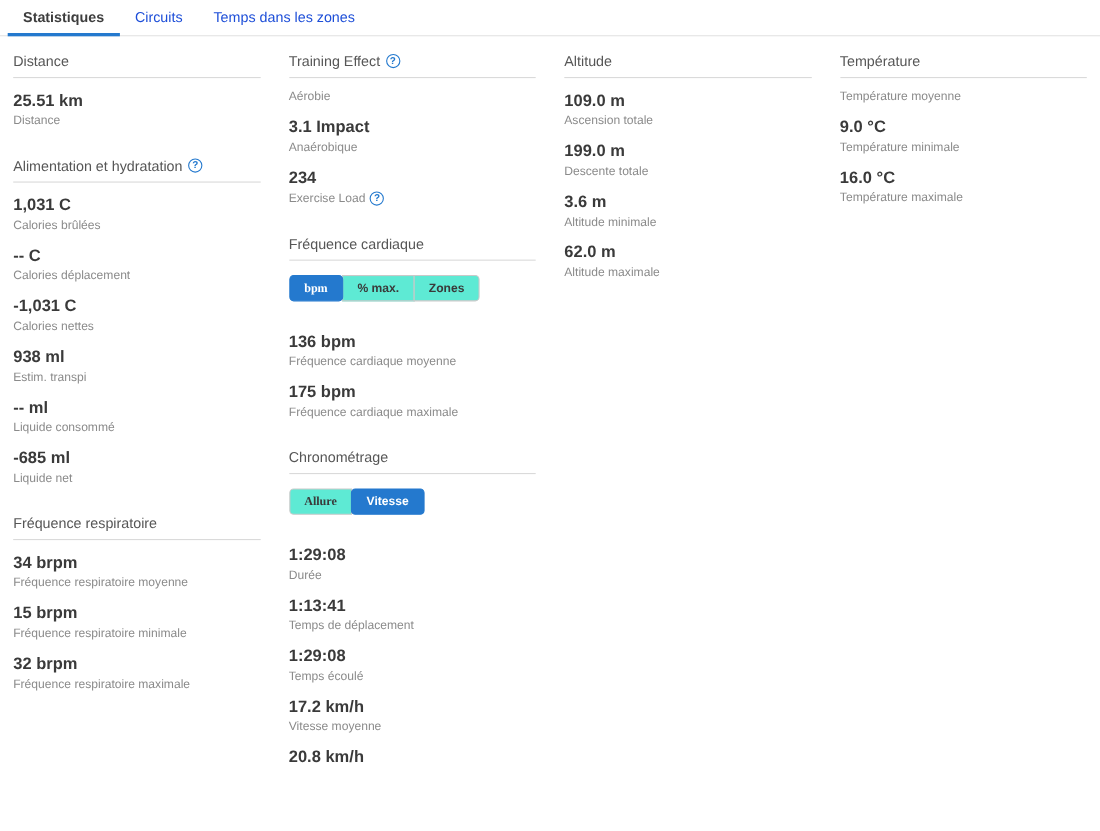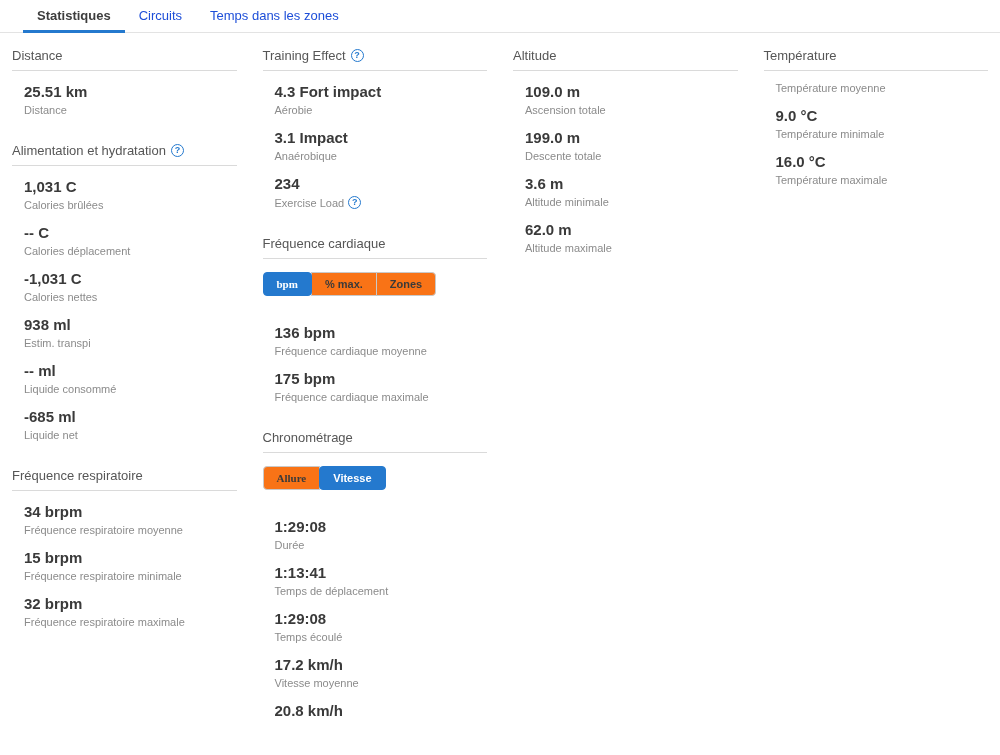"Statistiques" .tabbar { padding-left: 23px -> 7px }
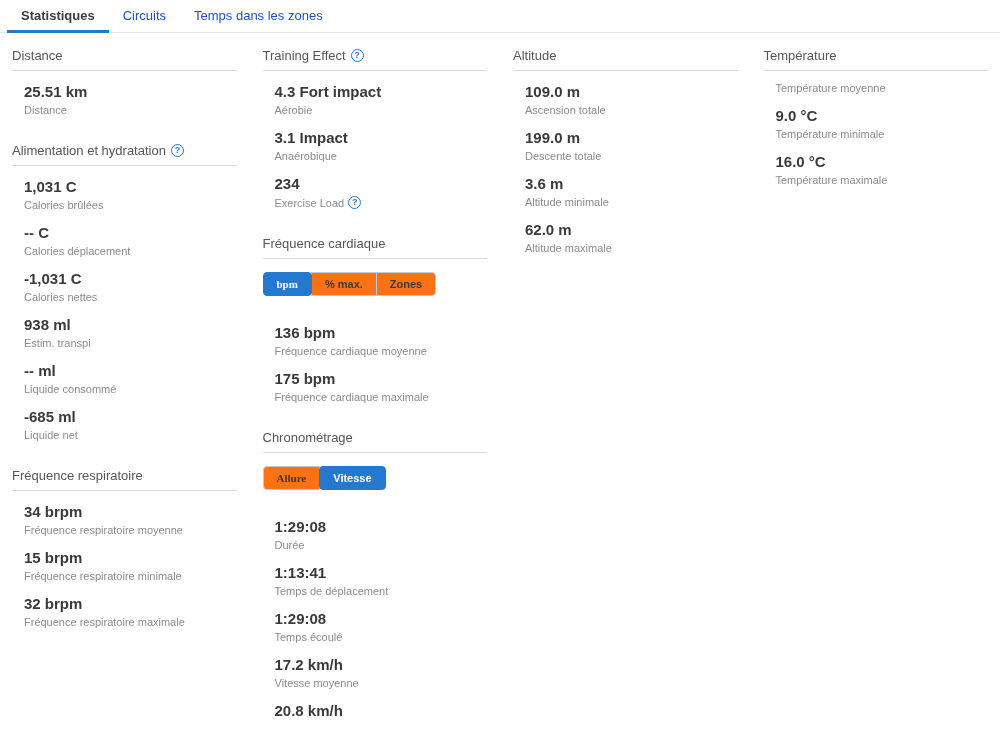"25.51 km" .stat { margin-left: 12px -> none }
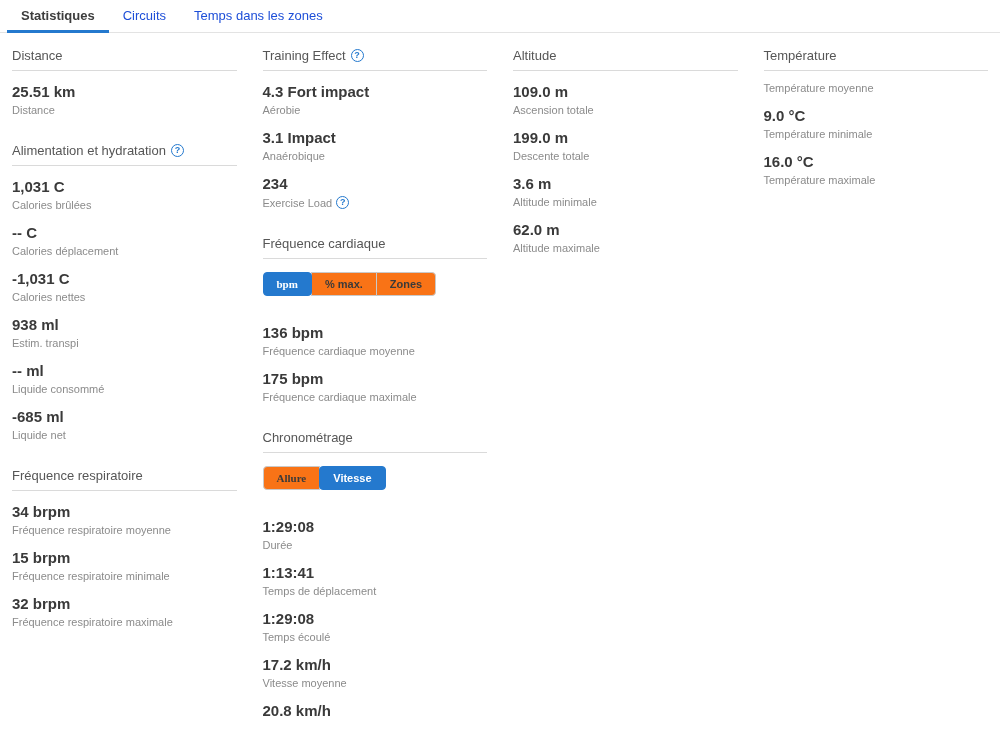"4.3 Fort impact" div.stat-value { html: <div>4.3 Fort impact</div> -> none }
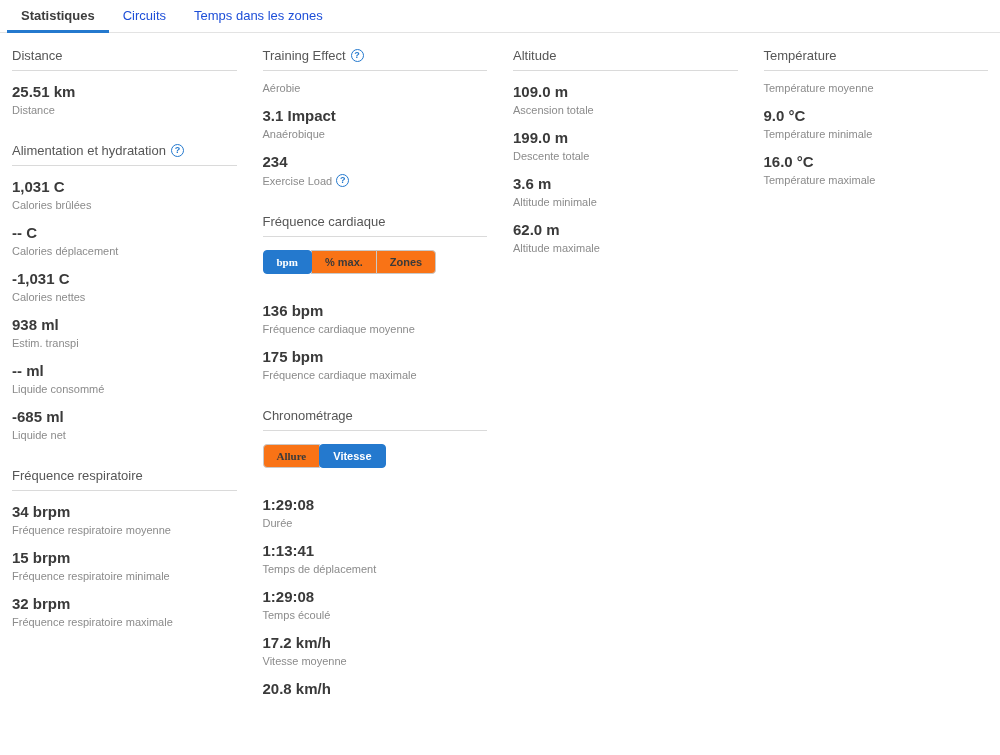"% max." .seg .seg-btn { background: #f97316 -> #5eead4 }
